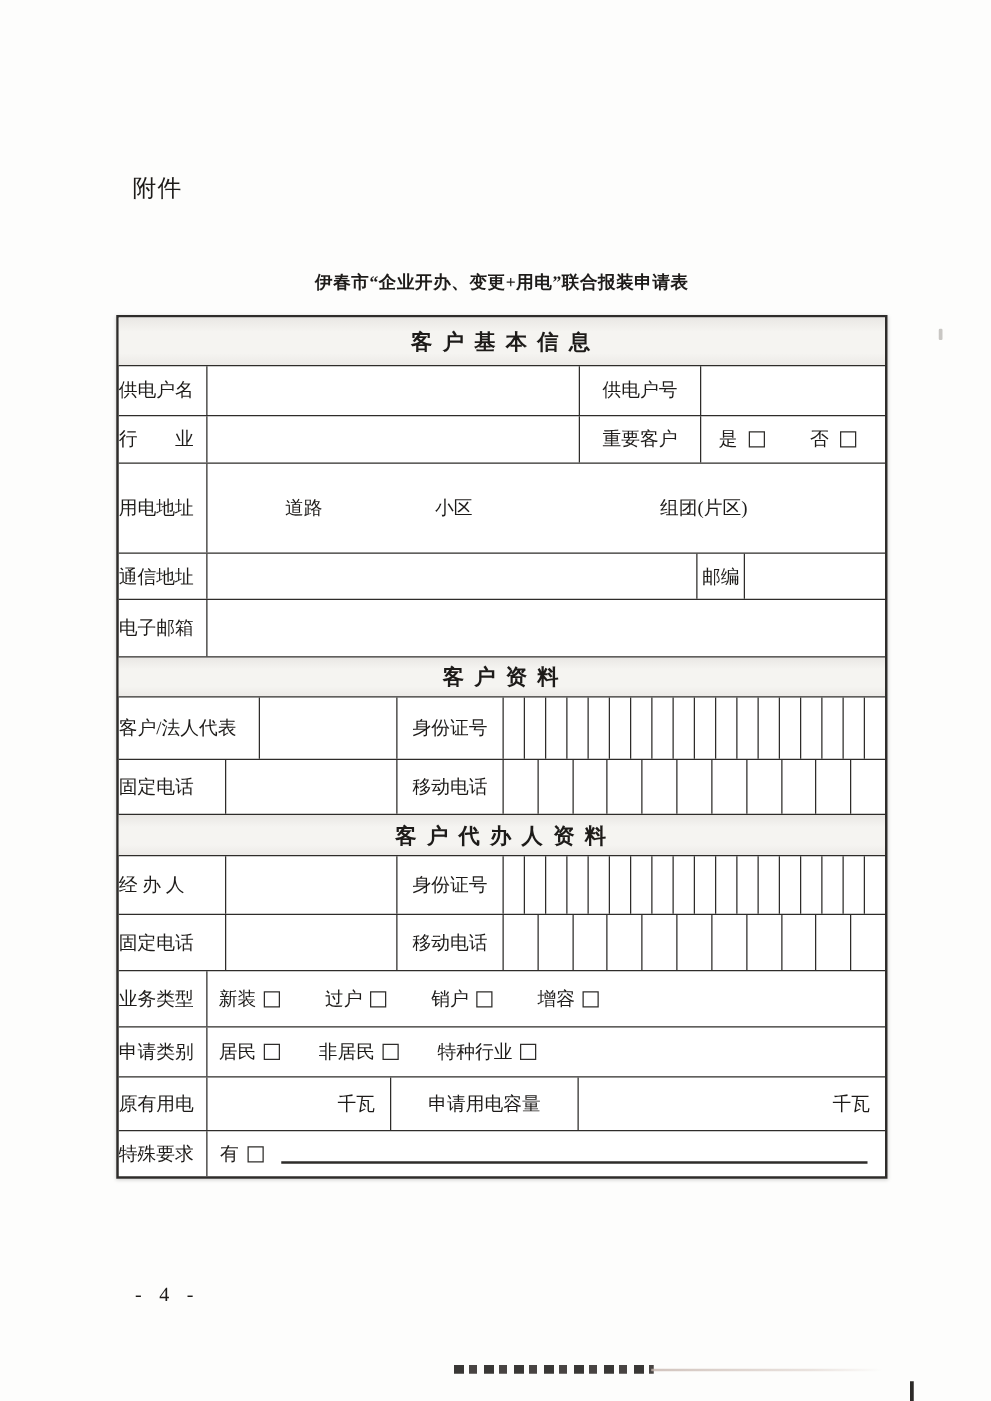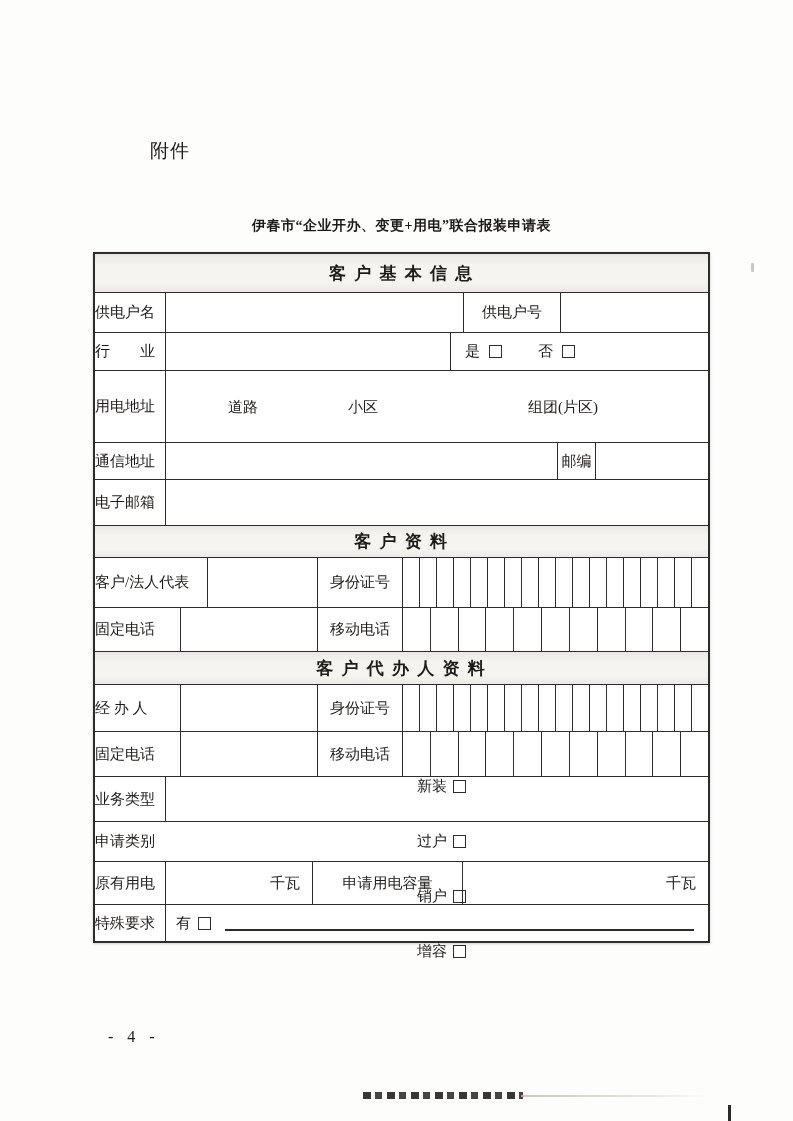"附件" .attachment { margin-left: 44px -> none }
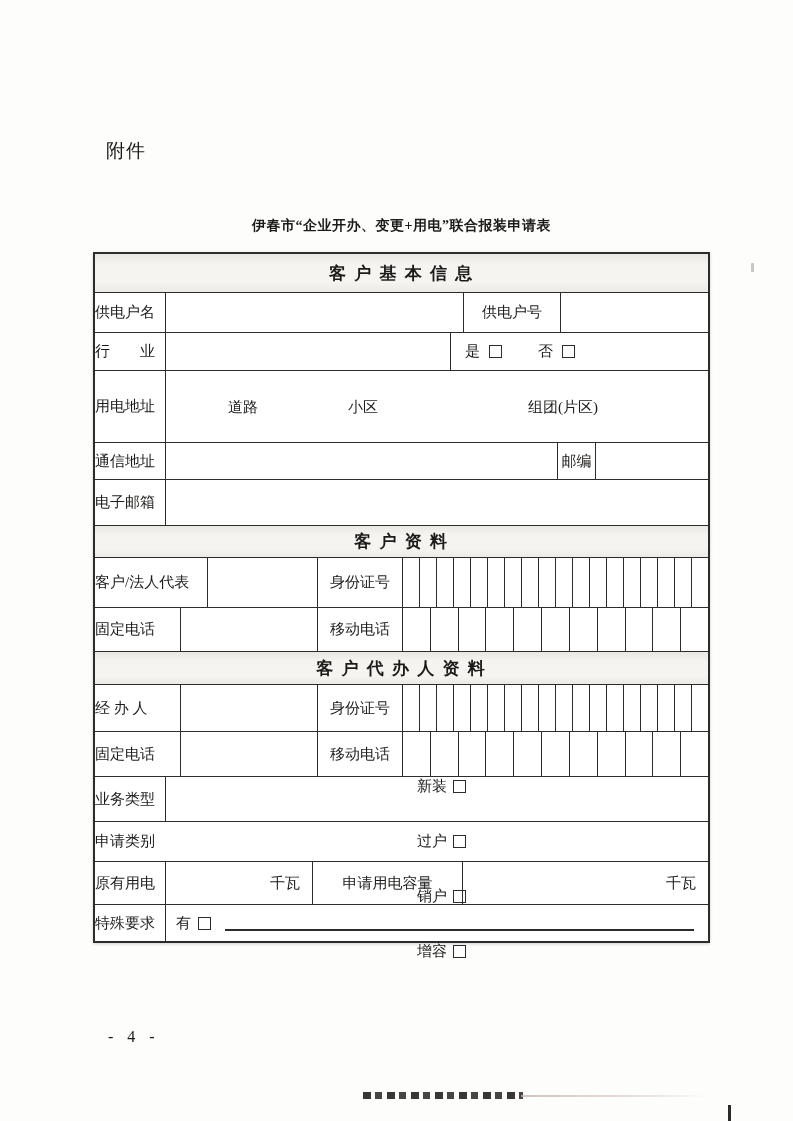"重要客户" div.cell { html: none -> <div>重要客户</div> }
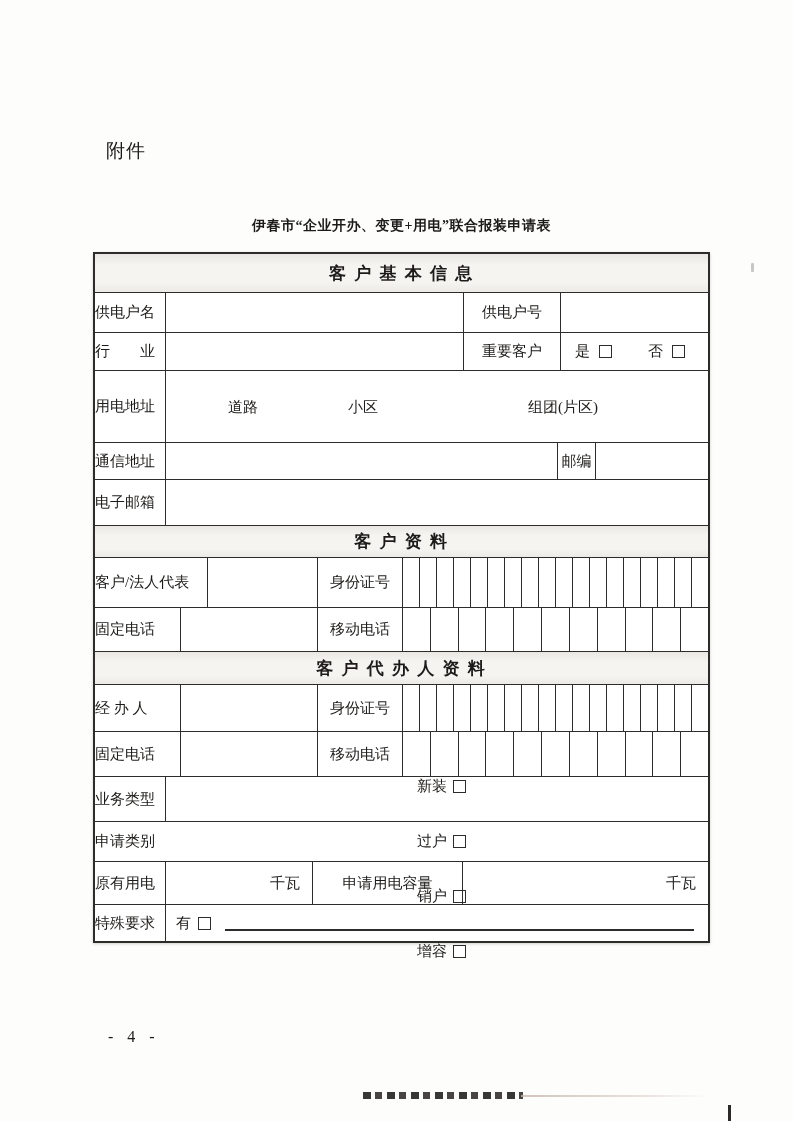"新装" .opts { flex-direction: column -> none }
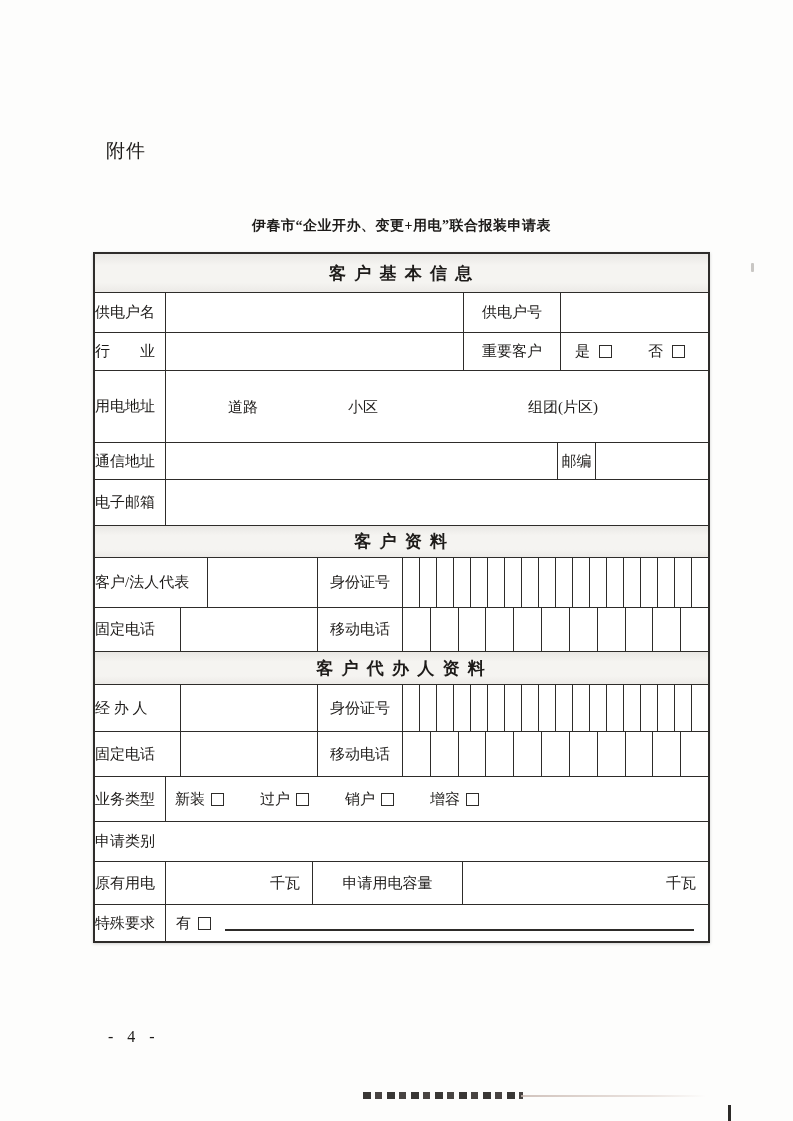"居民" div.cell { html: none -> <div> <span> <span>居民</span> <span></span> </span> <span> <span>非居民</span> <span></span> </span> <span> <span>特种行业</span> <span></span> </span> </div> }
